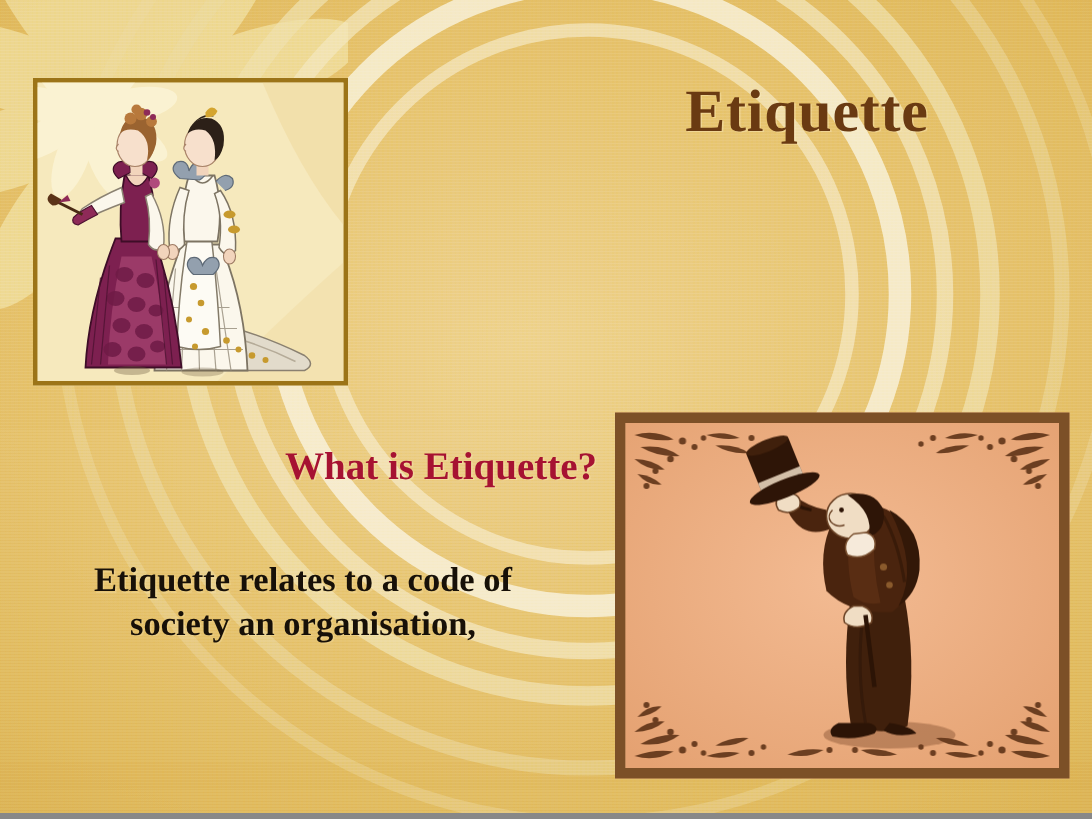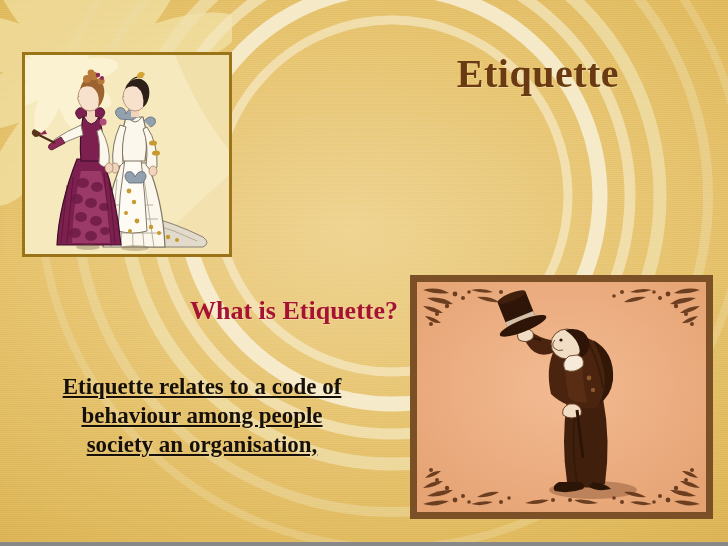"Etiquette relates to a code" #body-text div { text-decoration: underline -> none }
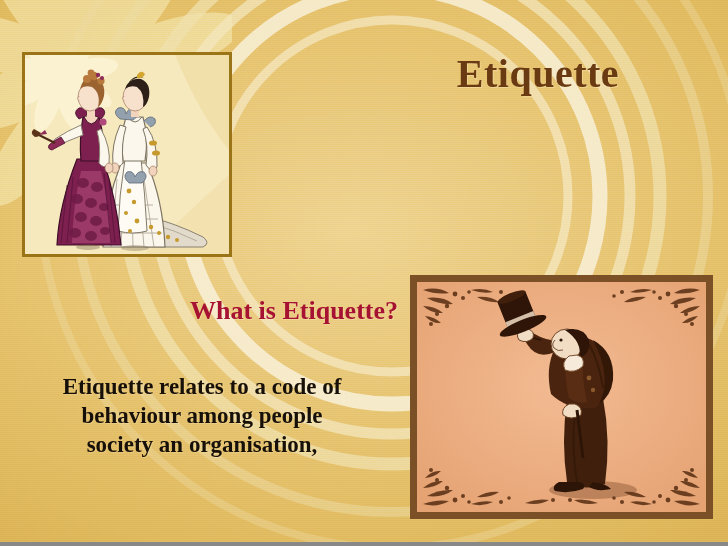"behaviour among people" div { html: <div>behaviour among people</div> -> none }
